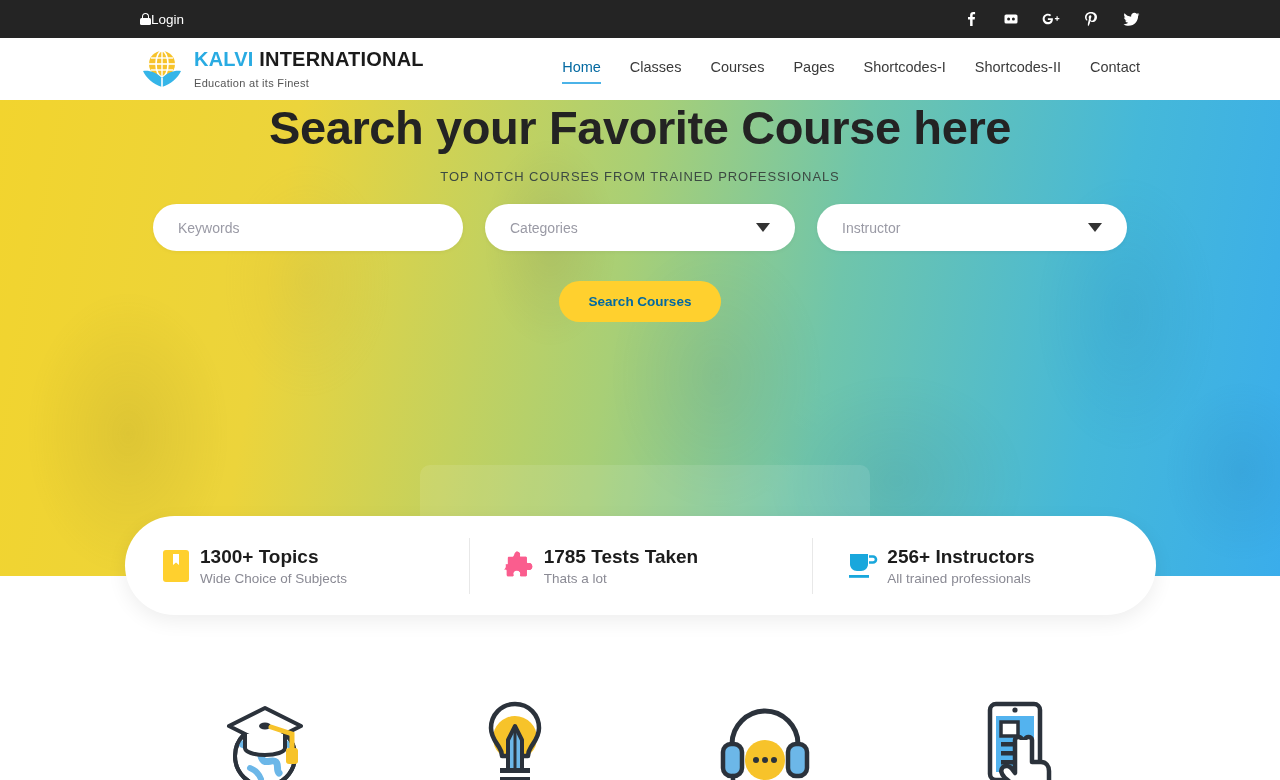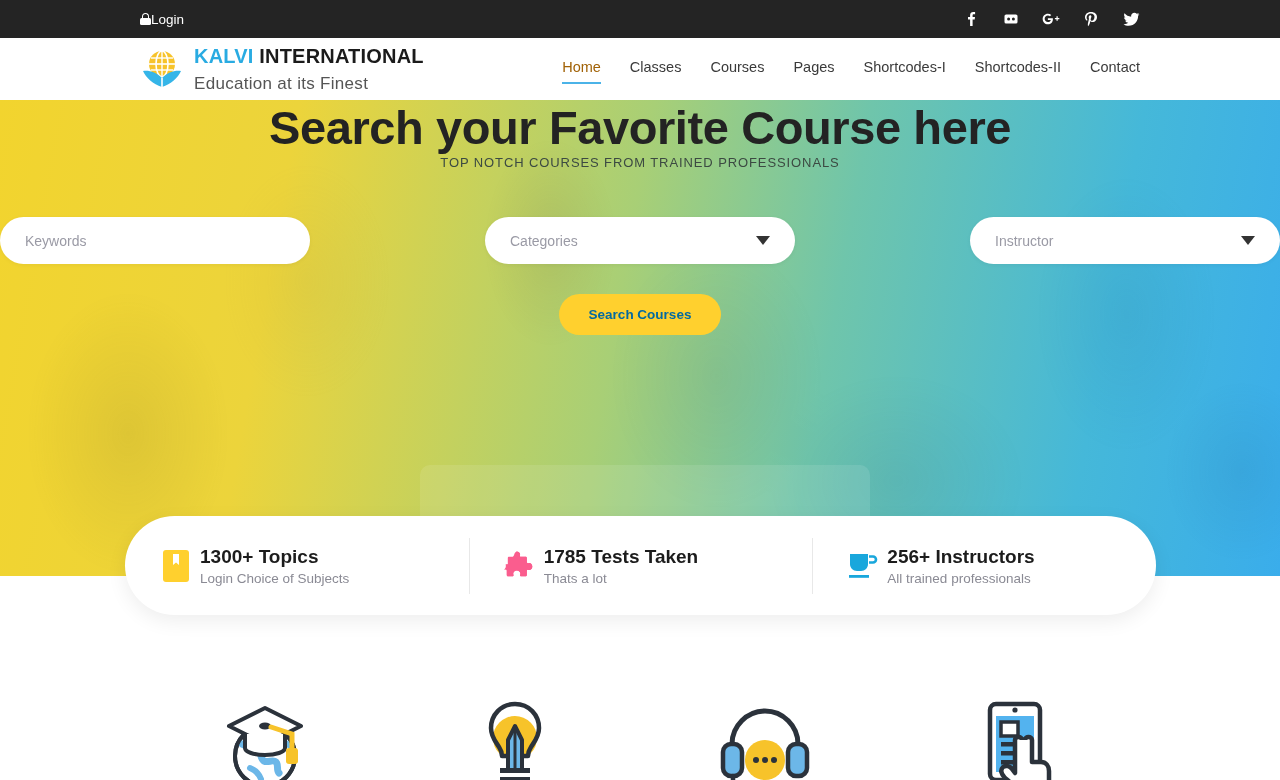"Home" .nav-item.active { color: #a16207 -> #0369a1 }
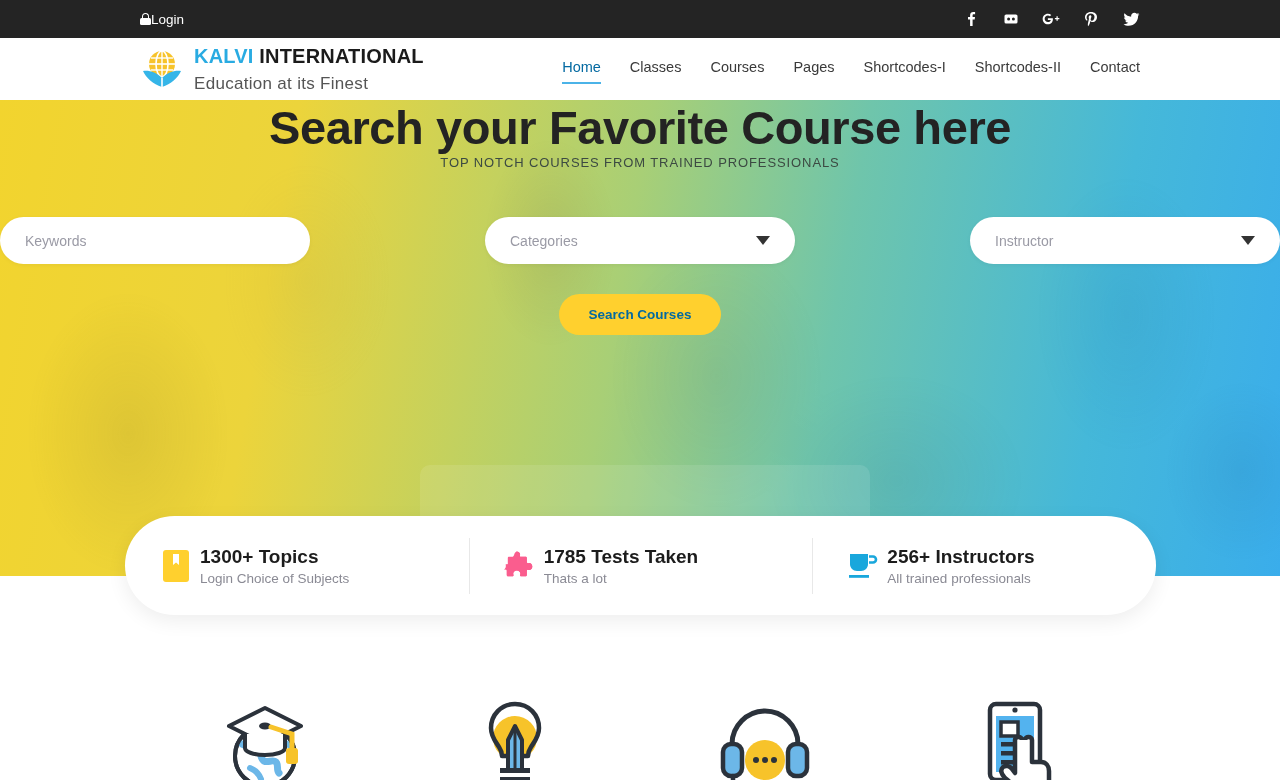"Education at its Finest" .logo-sub { font-size: 17px -> 11px }
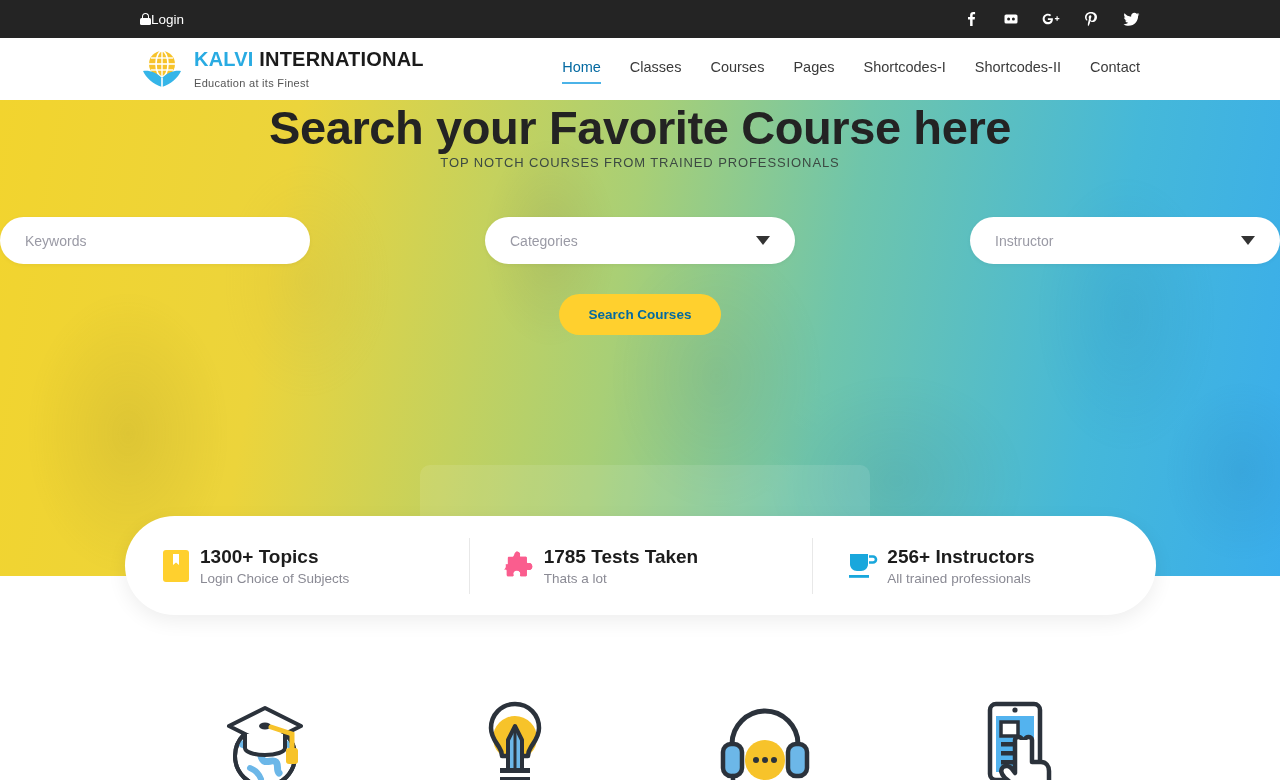"TOP NOTCH COURSES FROM TRAINED" .hero-sub { margin-top: none -> 14px }
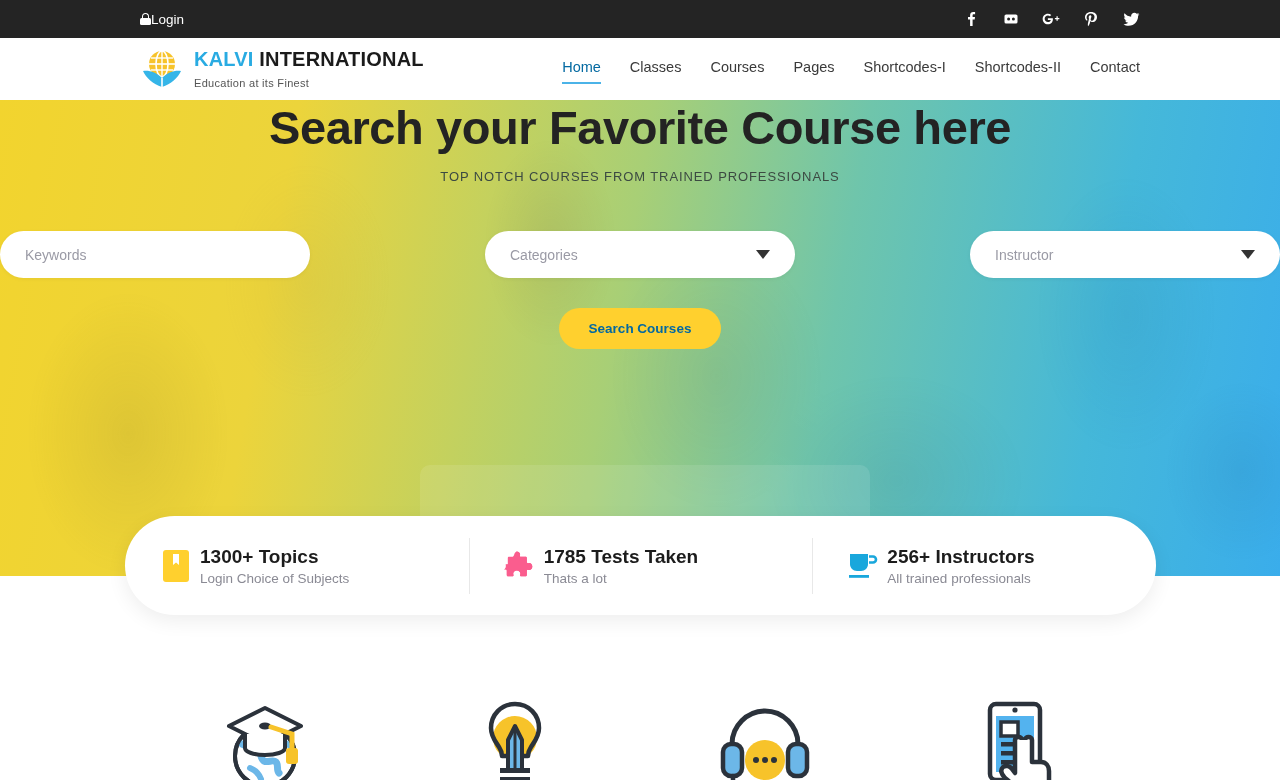"Keywords" .search-row { justify-content: space-between -> center; margin-top: 47px -> 20px }
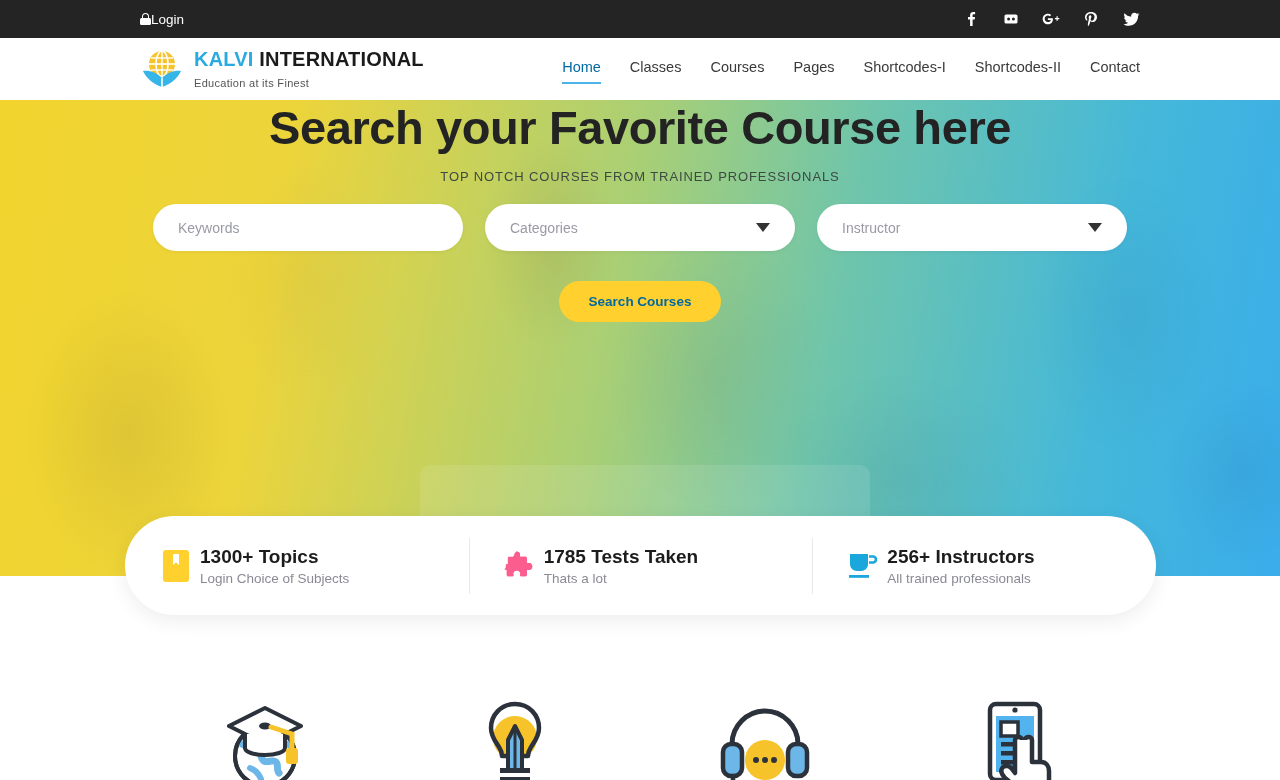"Login Choice of Subjects" span.stat-label { text: Login -> Wide }
